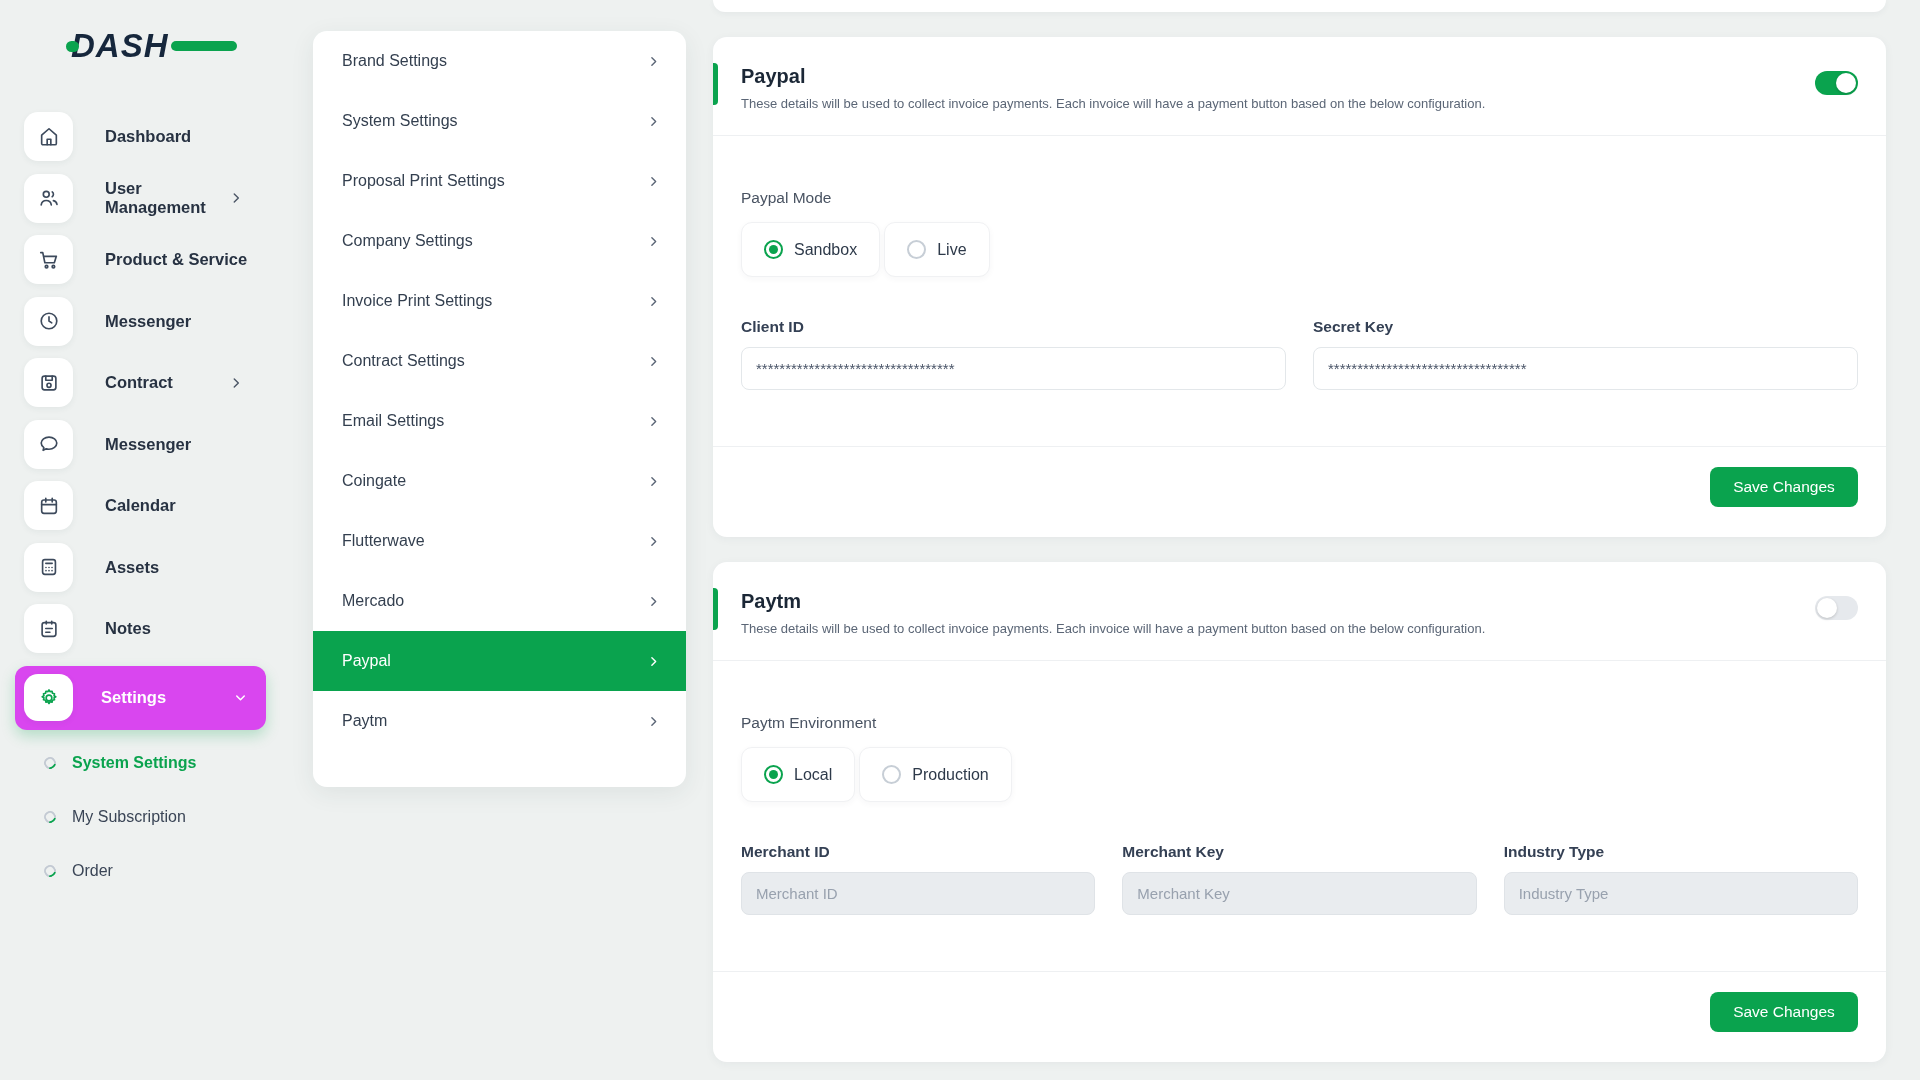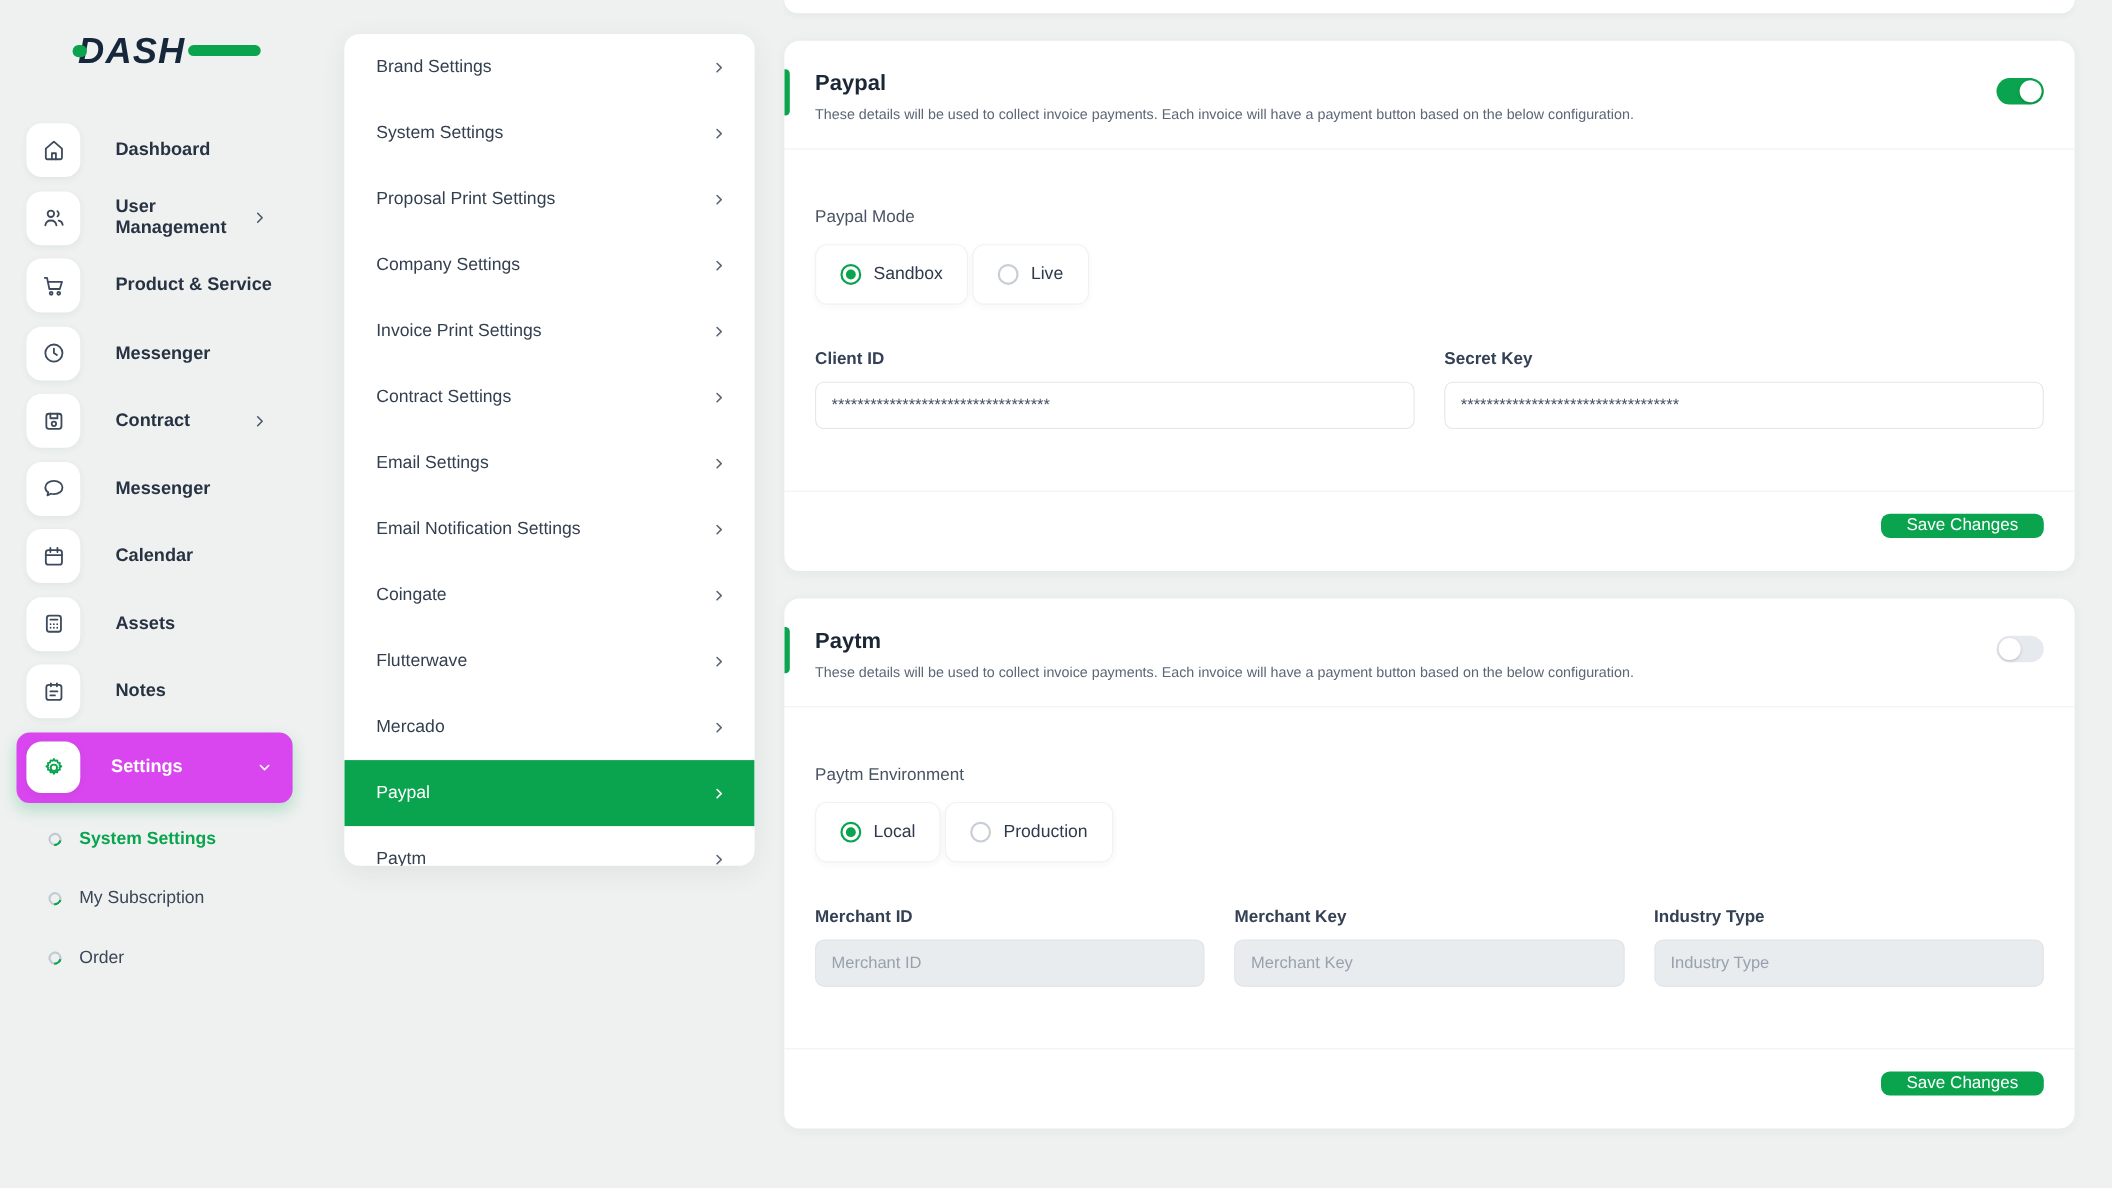"Email Notification Settings" div.sp-item { html: <div> <span>Email Notification Settings</span> <span> <svg> <polyline></polyline> </svg> </span> </div> -> none }
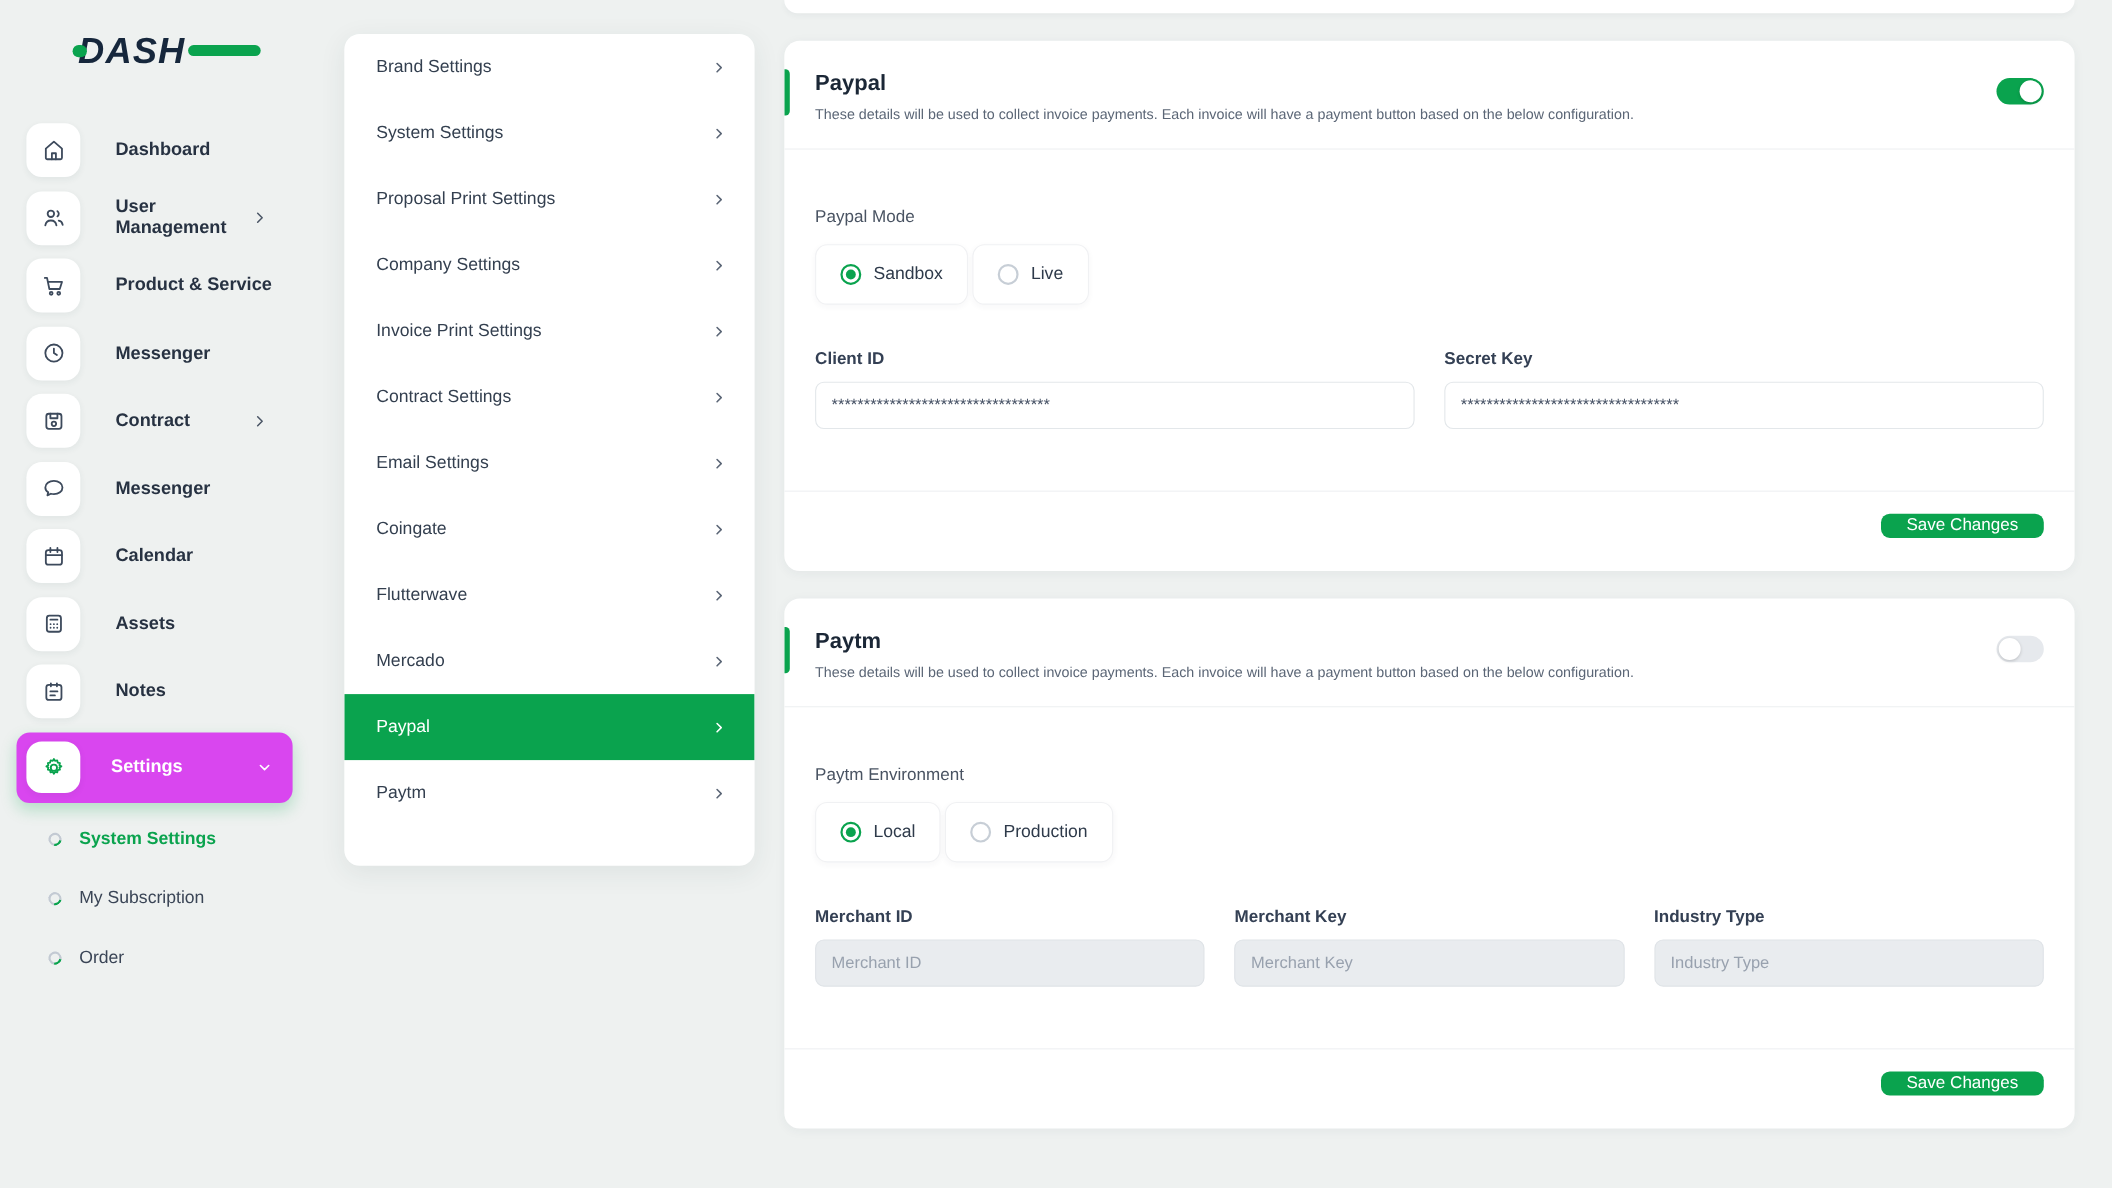"Save Changes" .save-btn { height: 22px -> 40px }
